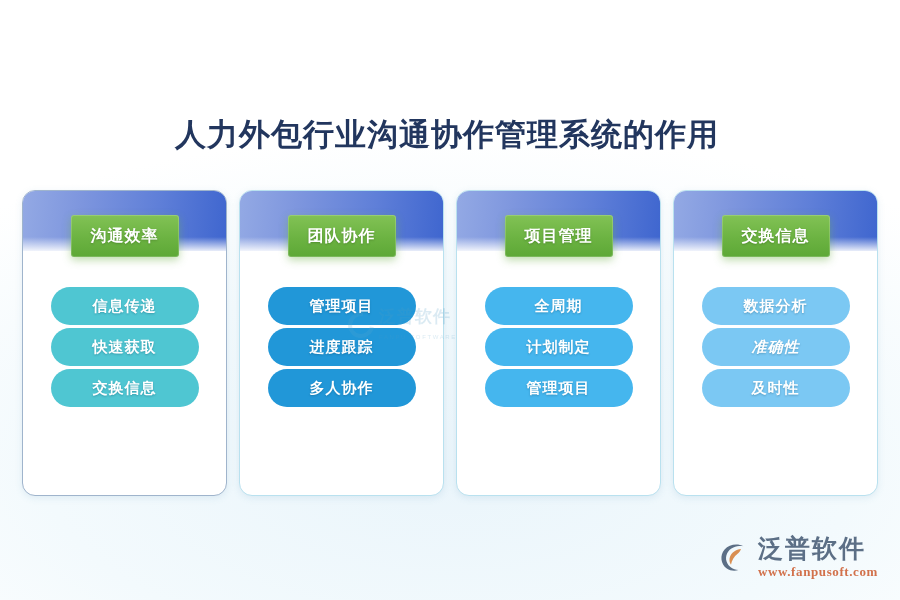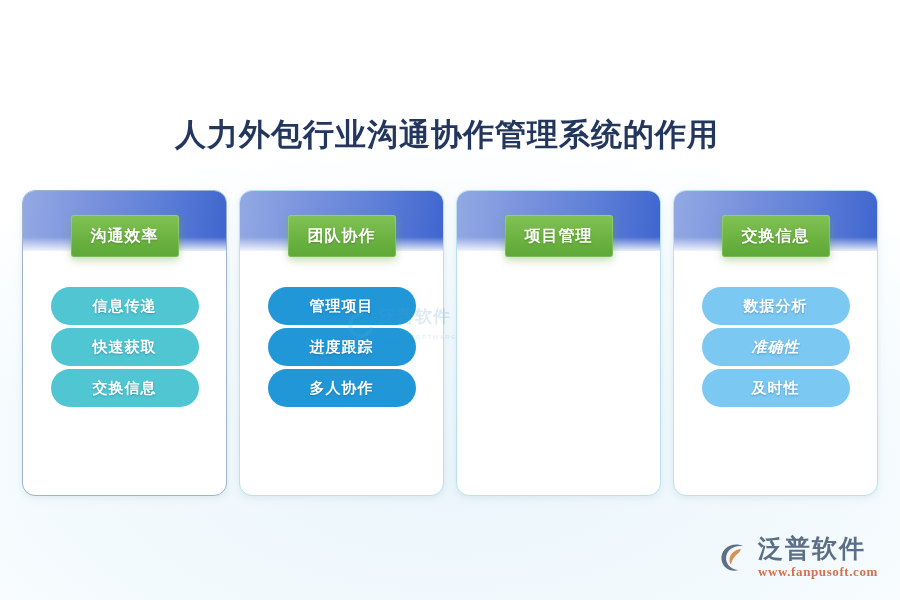"全周期" div.card-items { html: none -> <div> <div>全周期</div> <div>计划制定</div> <div>管理项目</div> </div> }
